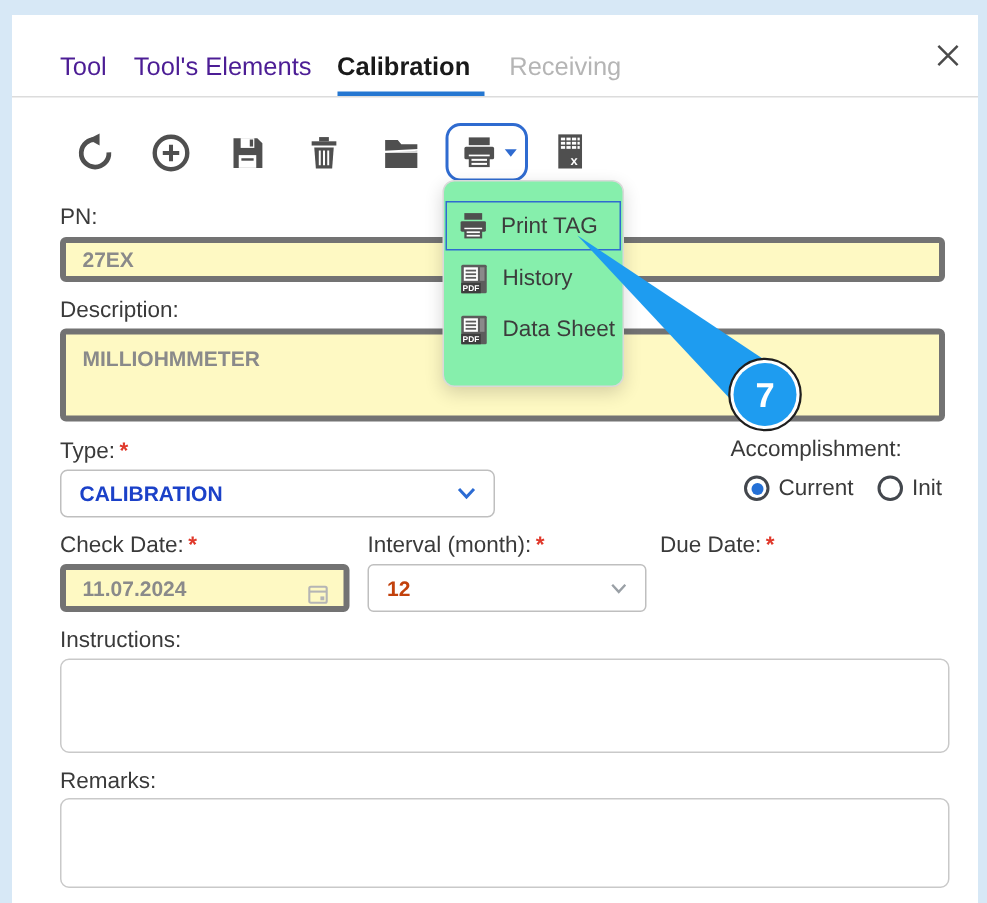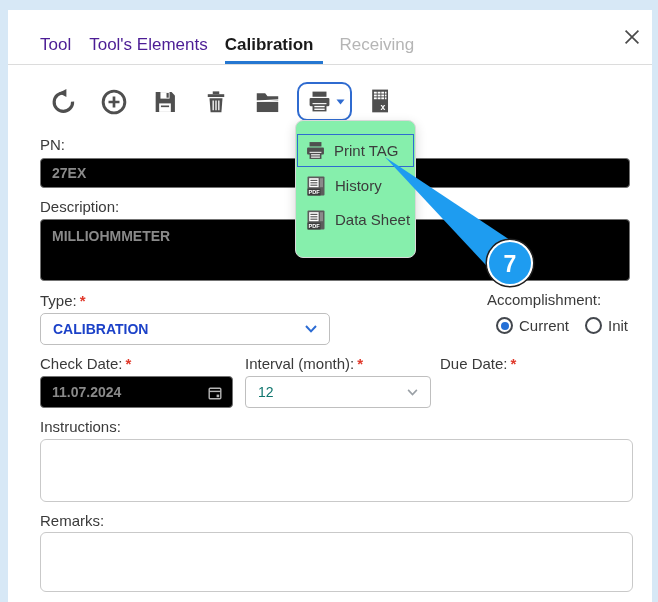"27EX" .dis-field { background: #000000 -> #fef9c3; border: 1px solid #737373 -> 4px solid #737373 }
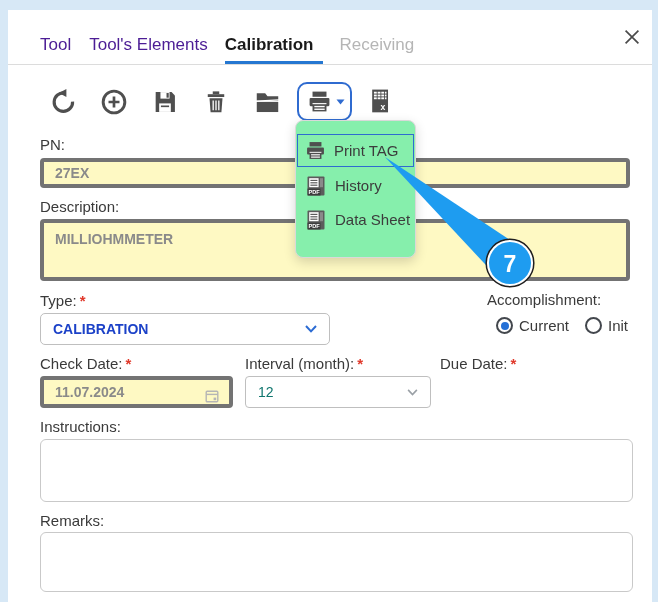"12" .sel-gray { color: #0f766e -> #c2410c; font-weight: 400 -> 700 }
